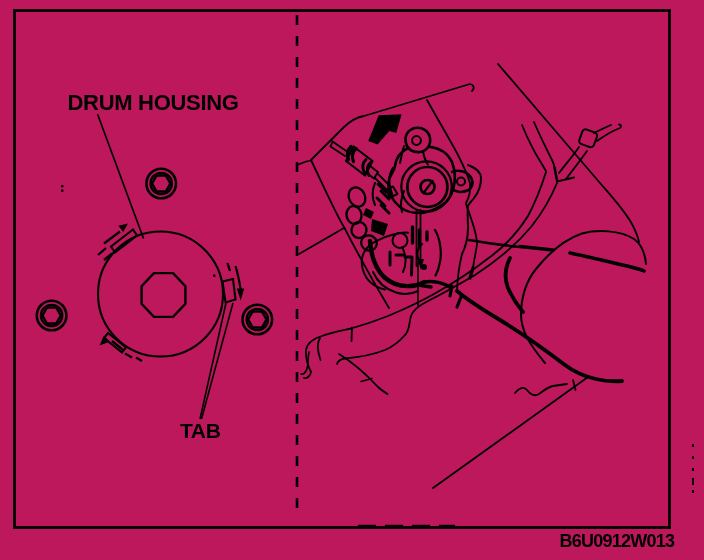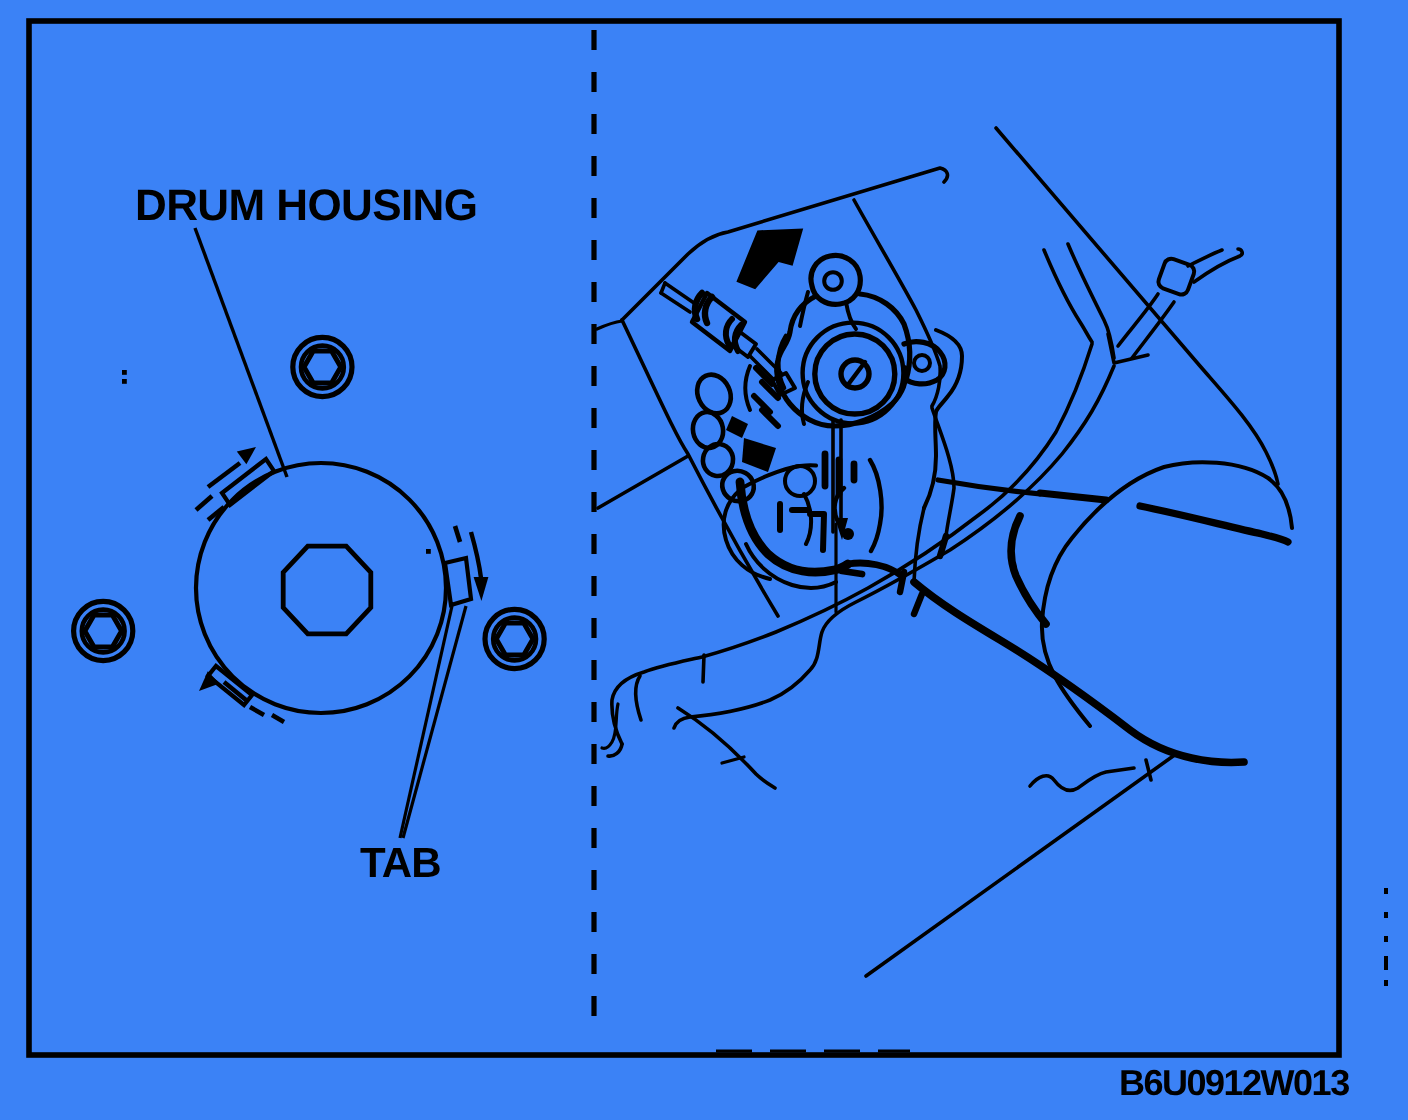"DRUM HOUSING" #page { background: #3b82f6 -> #be185d }
